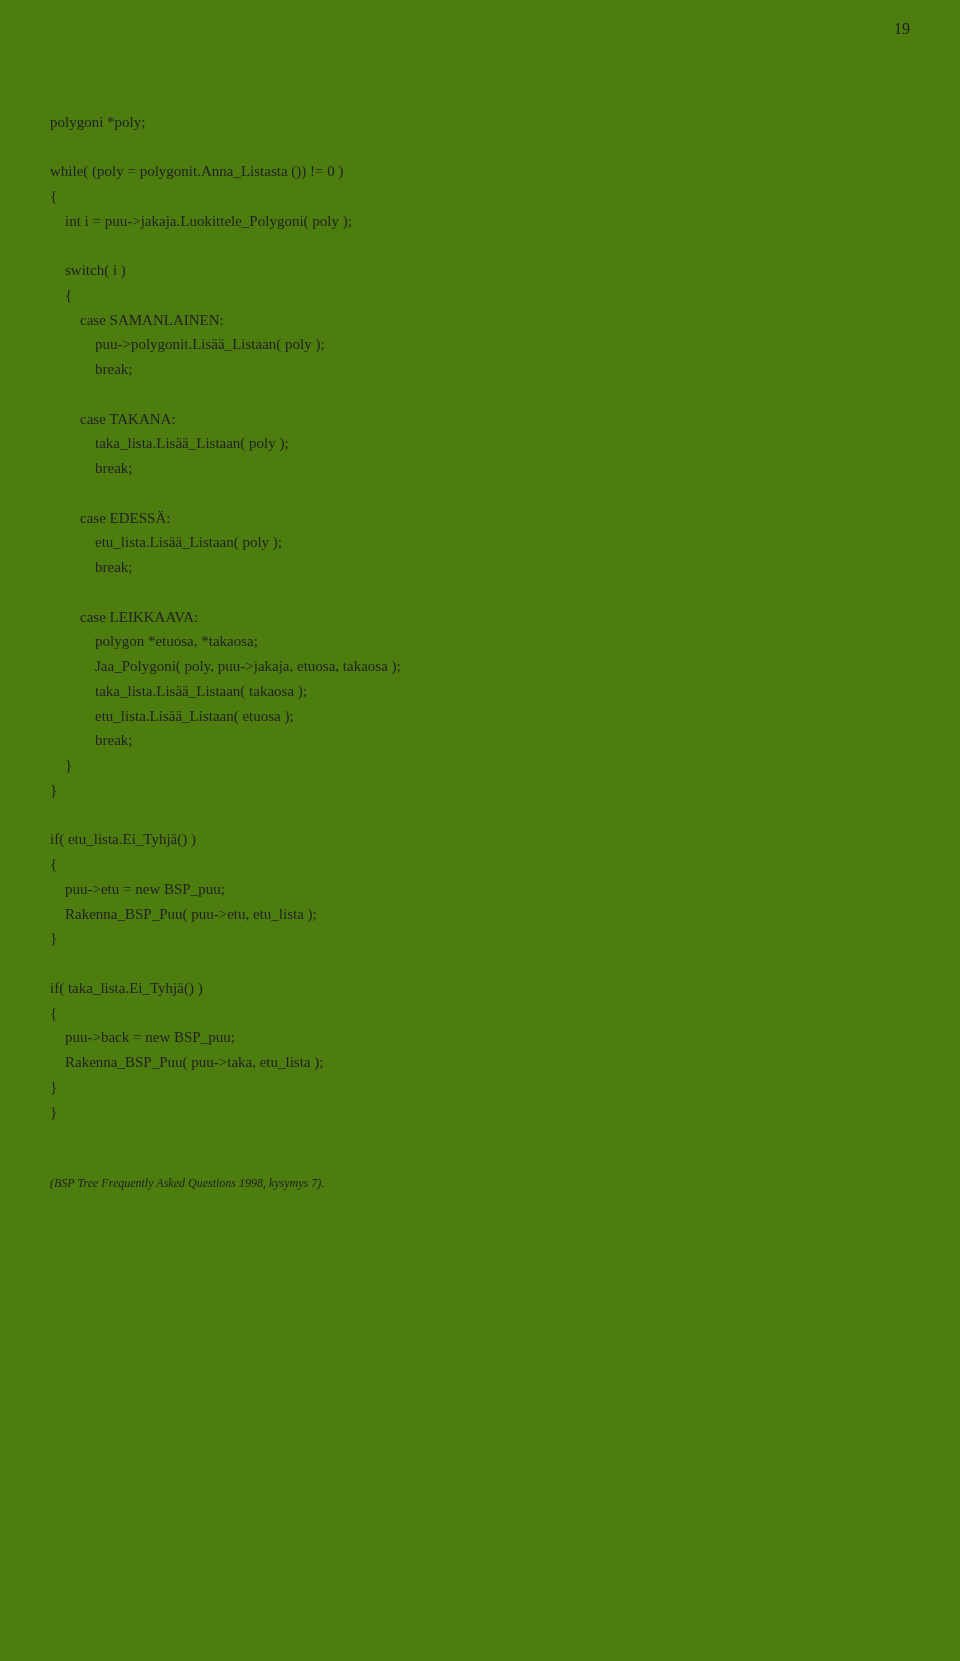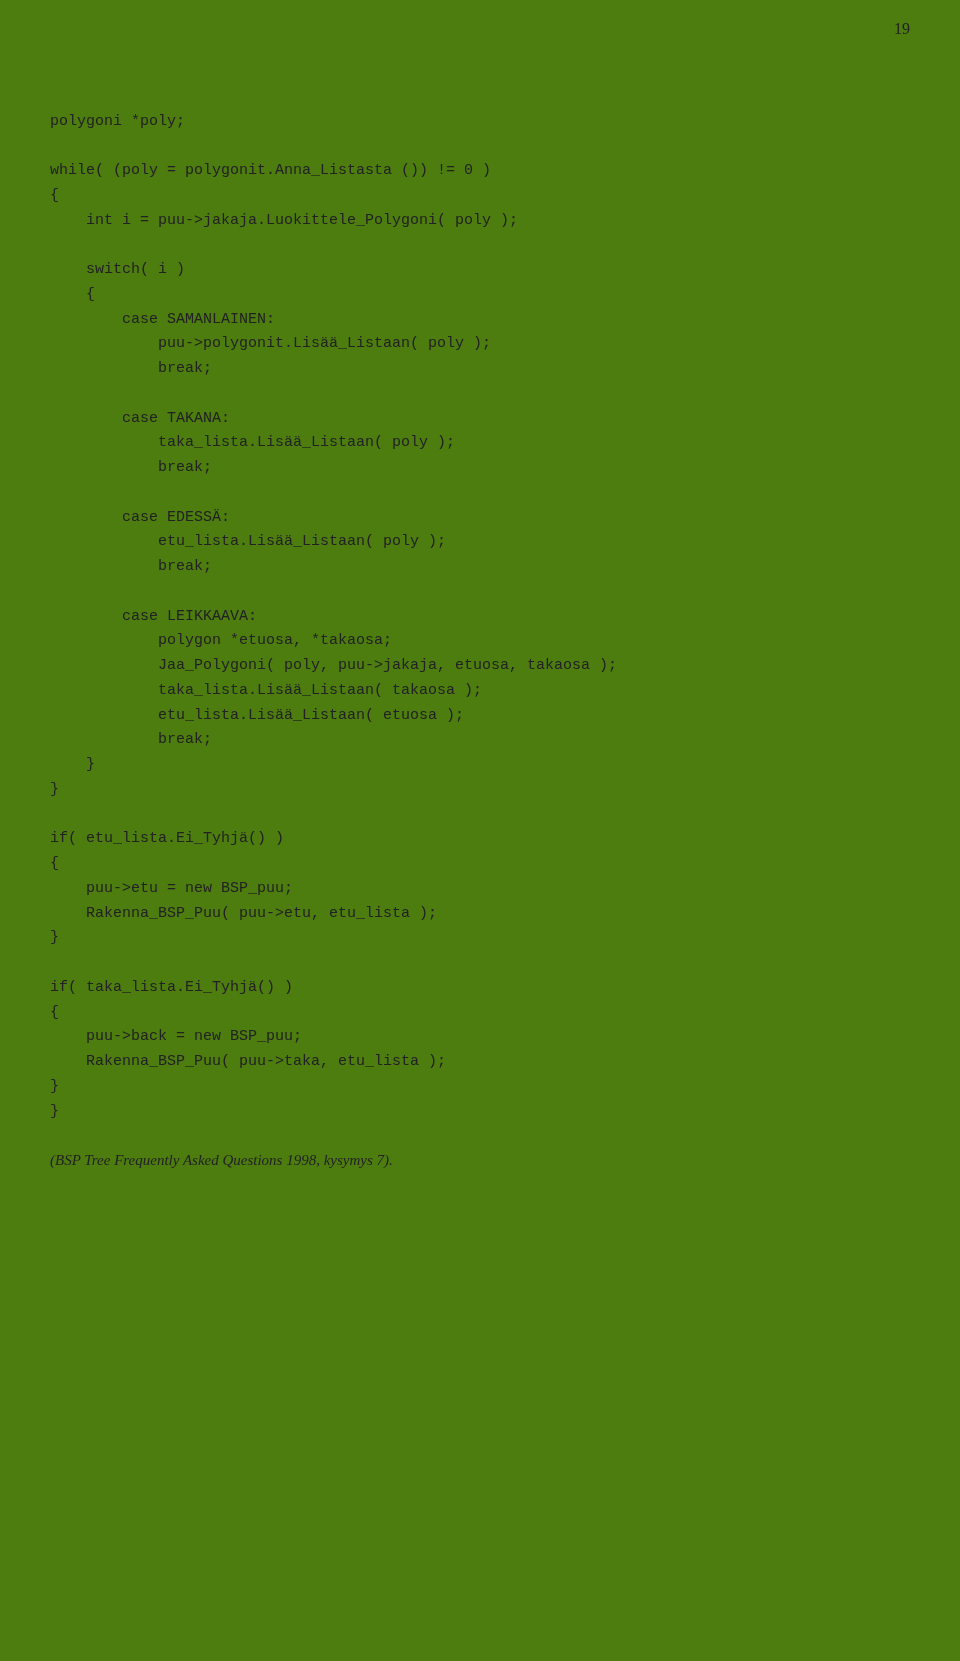"polygoni *poly;" .code-block { font-family: none -> Liberation Serif, serif }
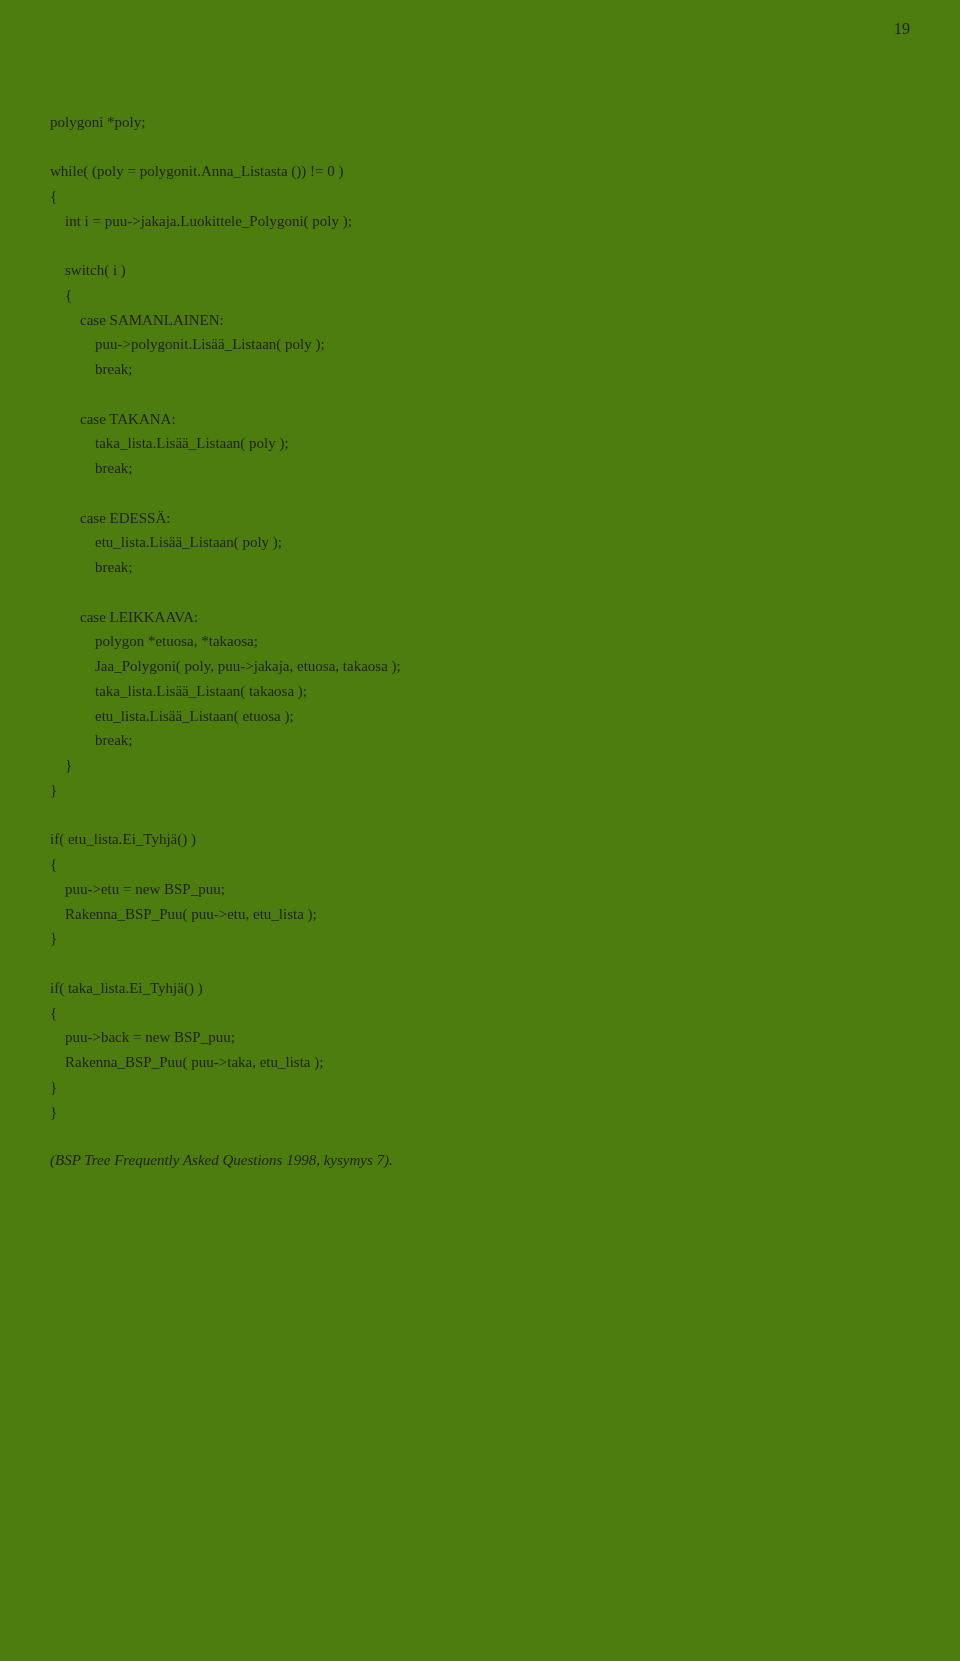"(BSP Tree Frequently Asked Questions" .footer-text { font-size: 15px -> 12px; margin-top: 28px -> 52px }
